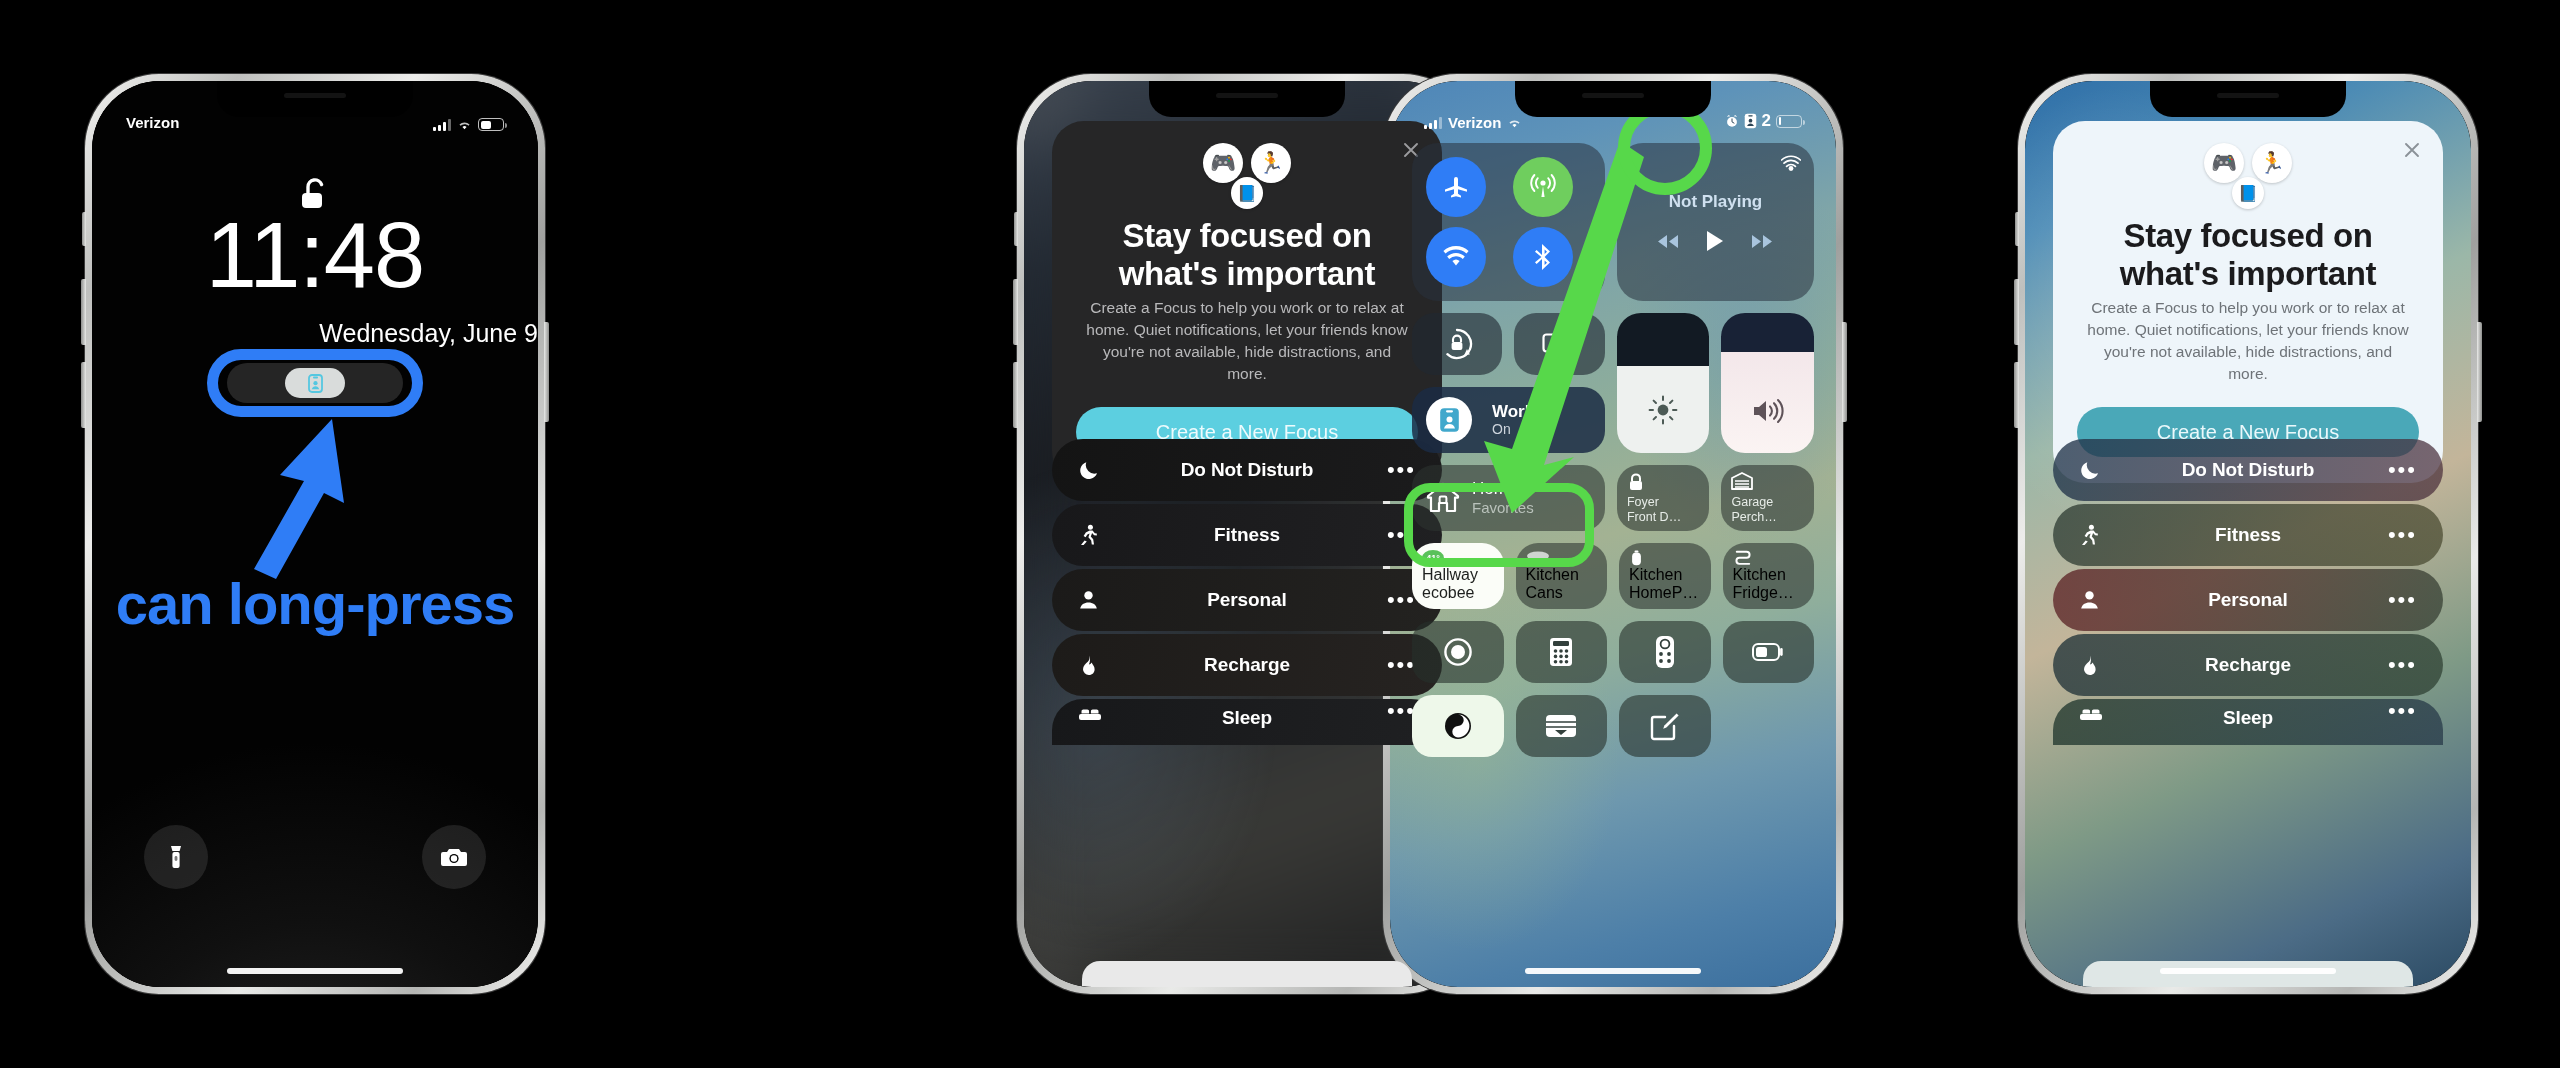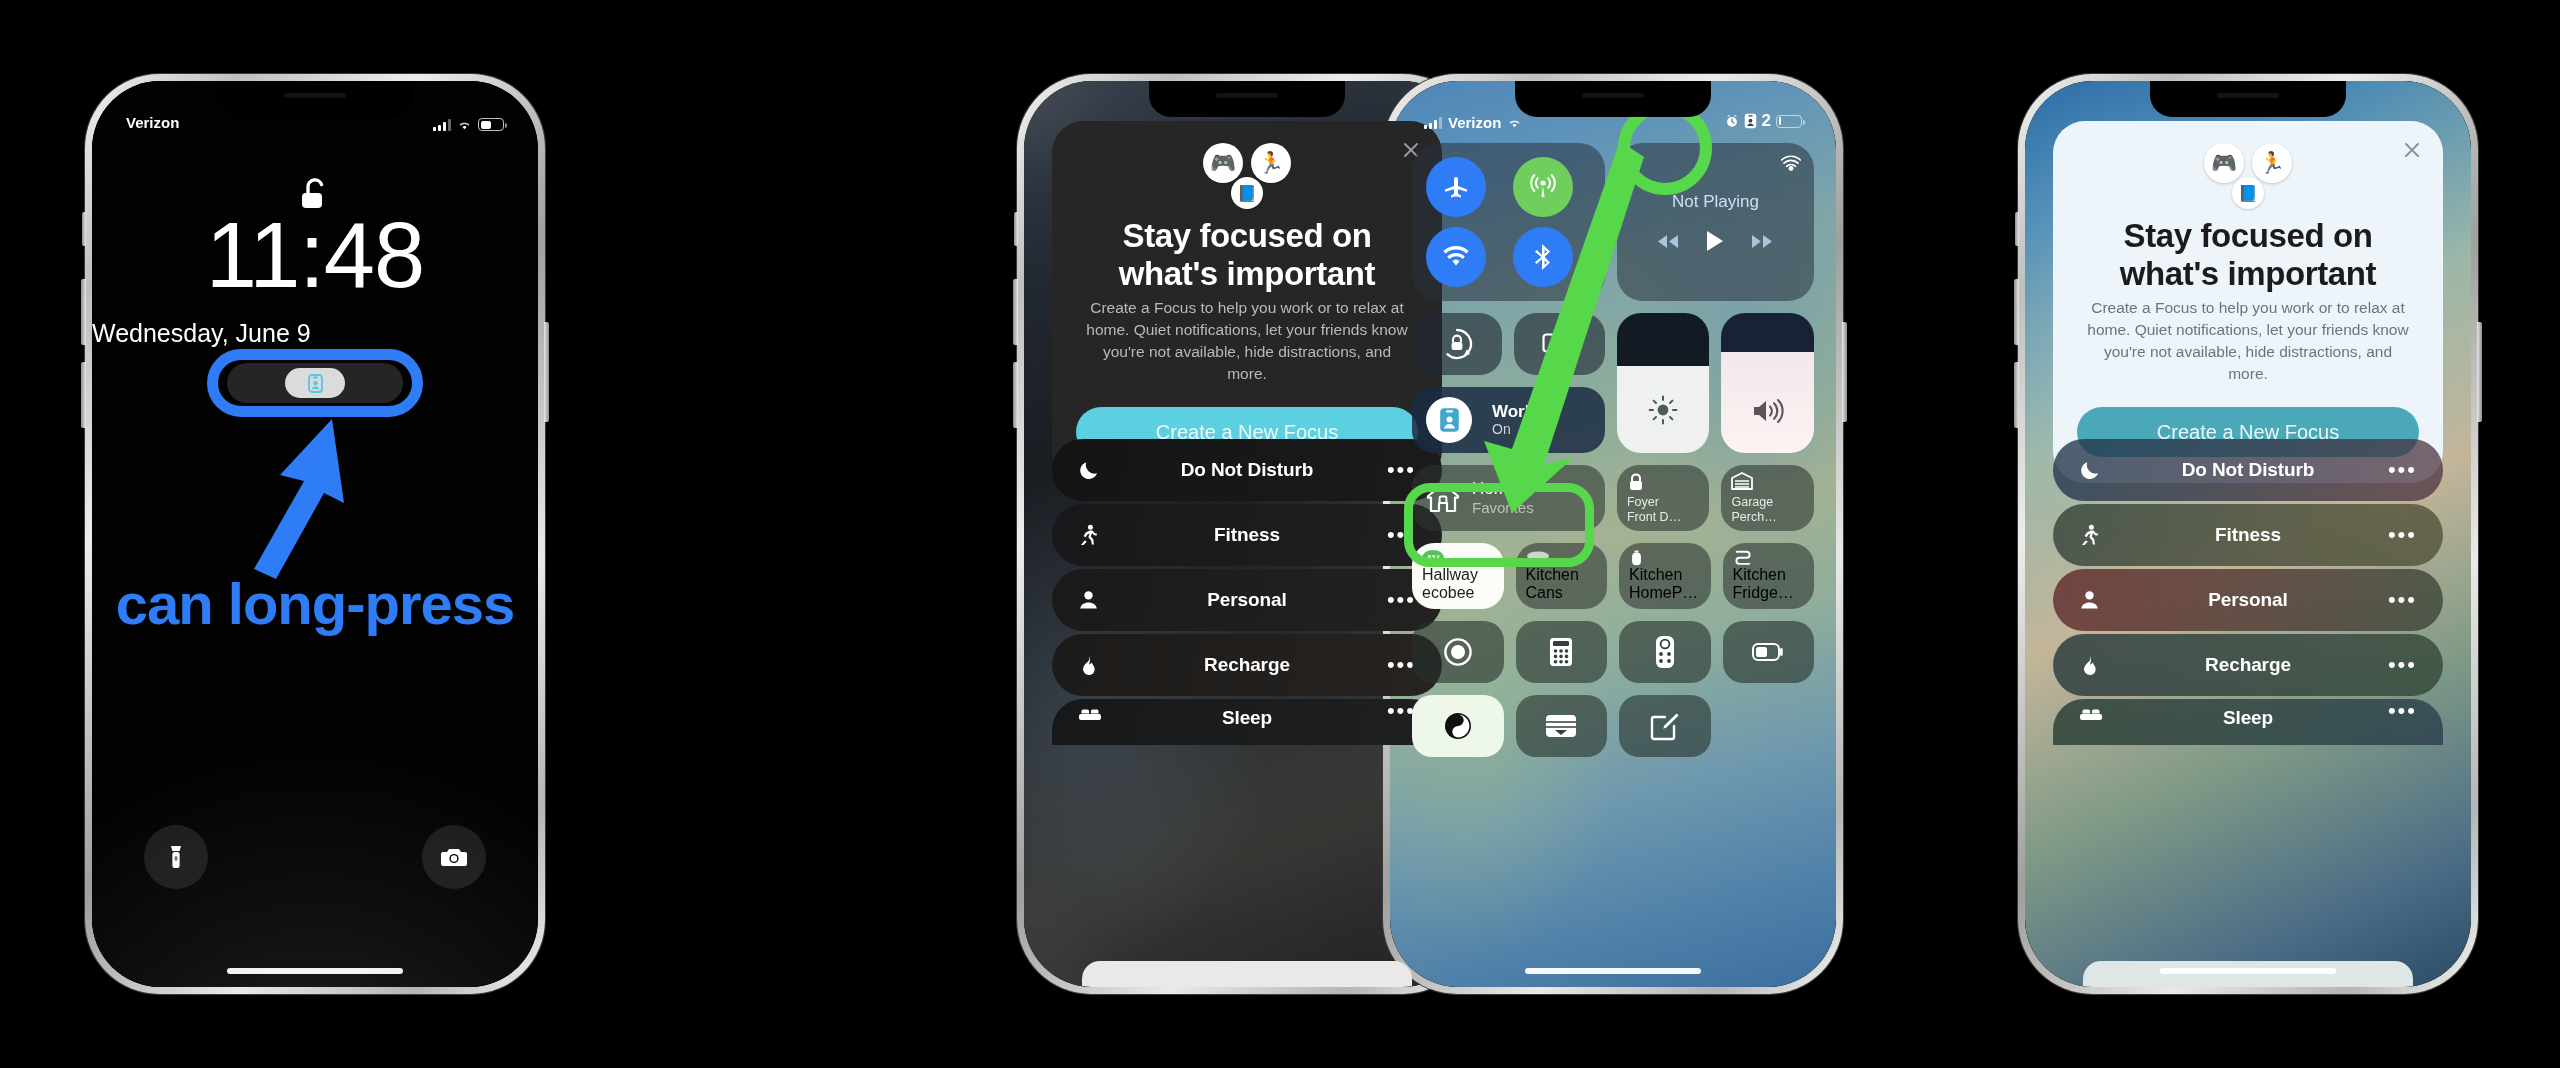"Not Playing" .cc-media .mtitle { font-weight: 400 -> 700 }
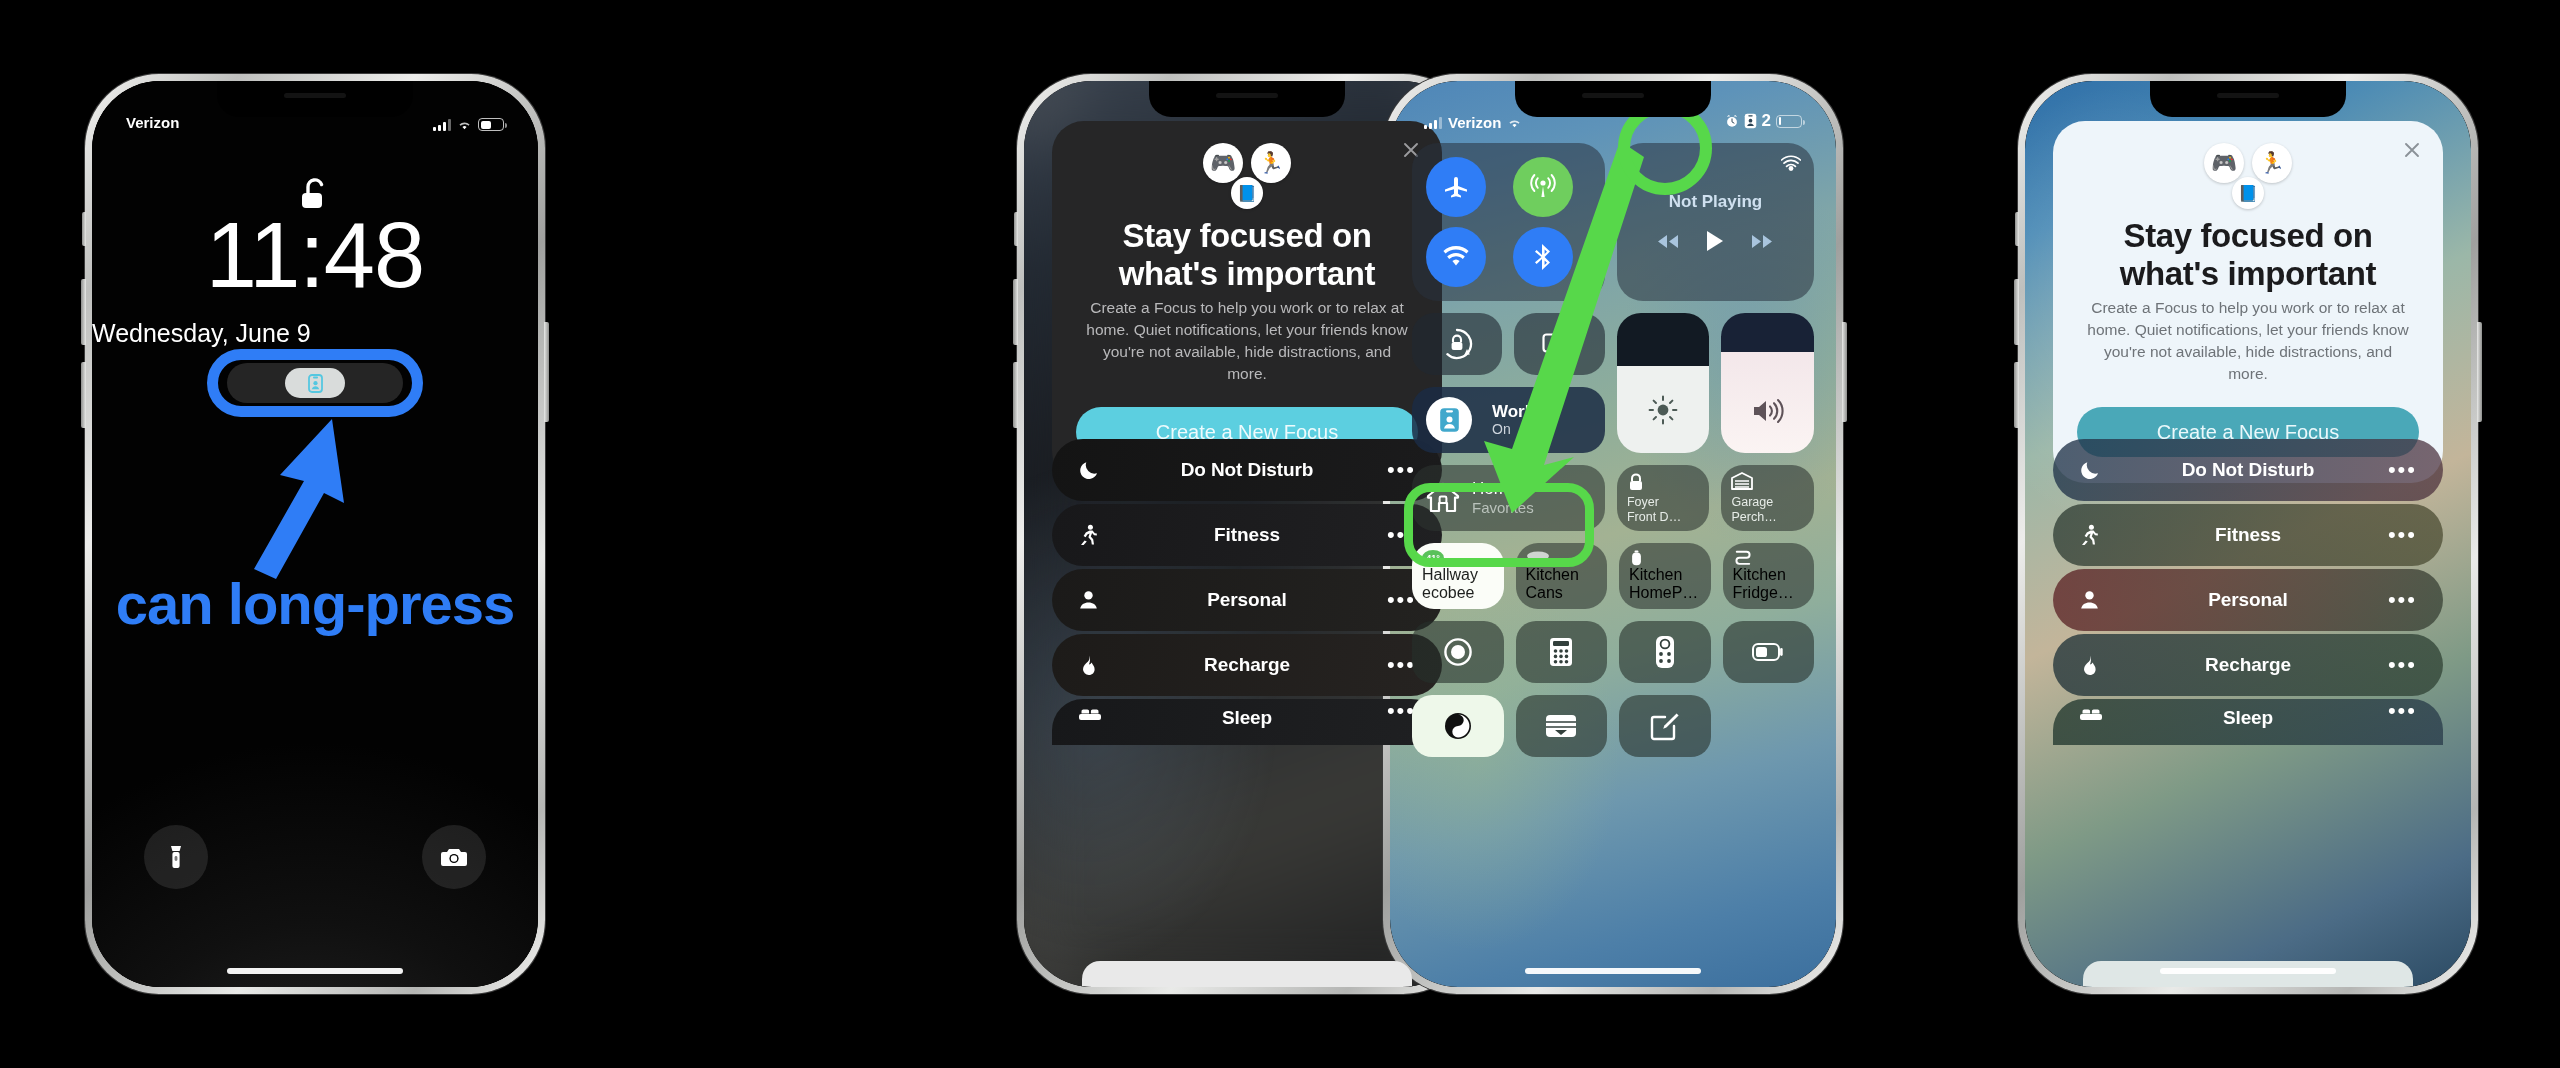"Wednesday, June 9" .ls-date { text-align: left -> right }
